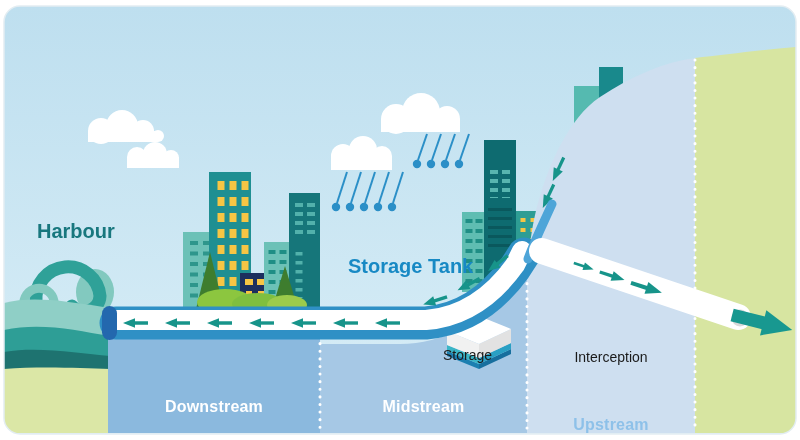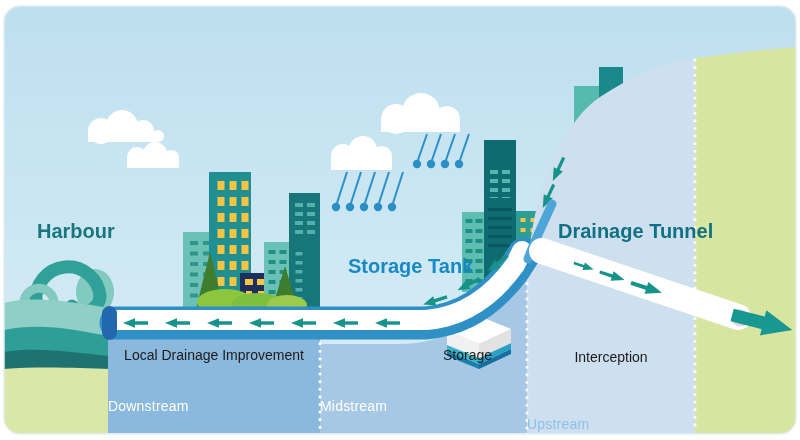"Drainage Tunnel" div.lbl { html: <div>Drainage Tunnel</div> -> none }
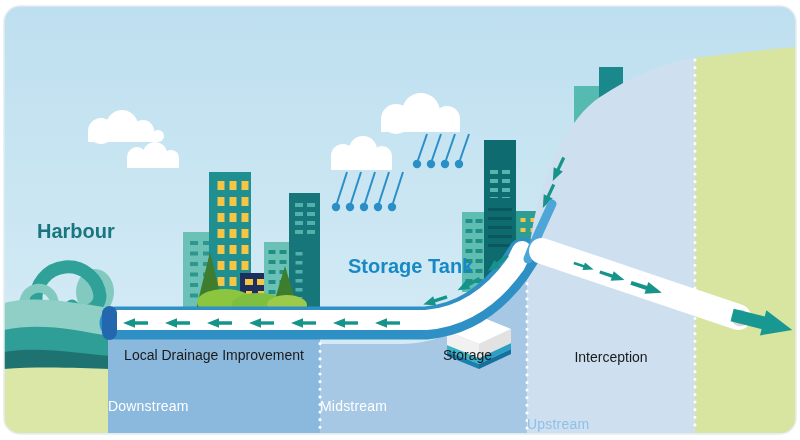"Local Drainage Improvement" div.lbl { html: <div>Local Drainage Improvement</div> -> none }
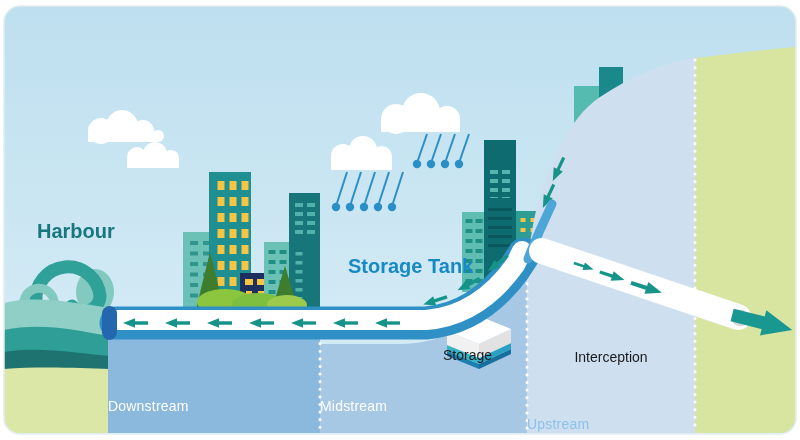"Downstream" .zone-title { font-size: 14px -> 16px; font-weight: normal -> bold; text-align: left -> center }
